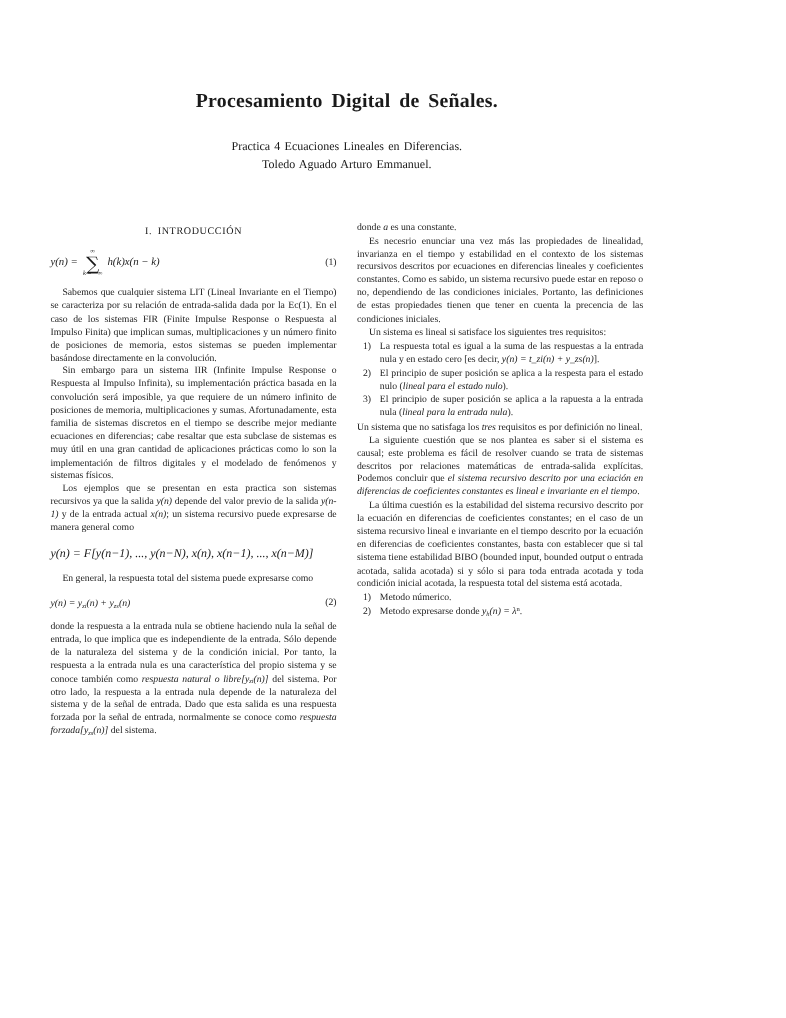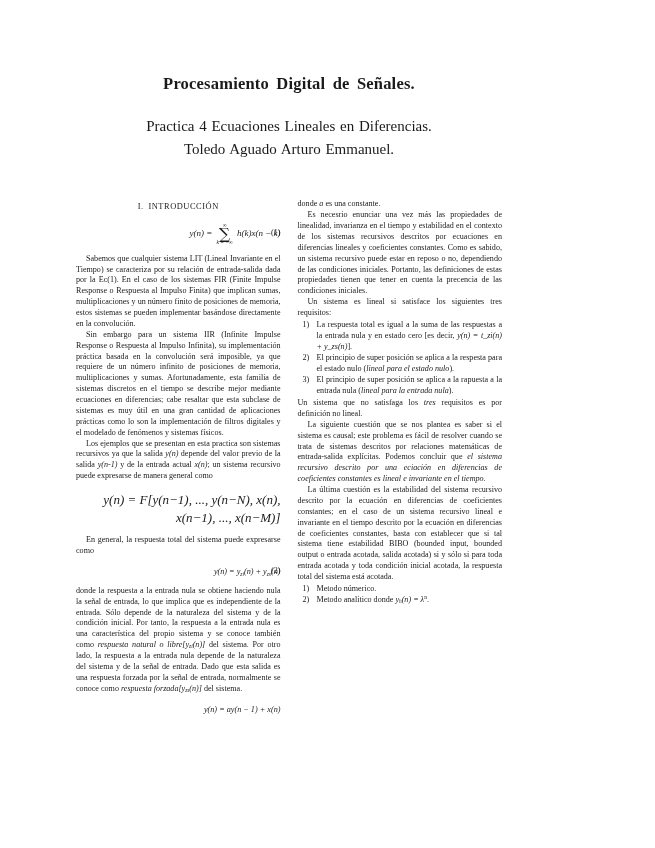"Procesamiento Digital de Señales." .page { padding: 0 76px -> 0 42px }
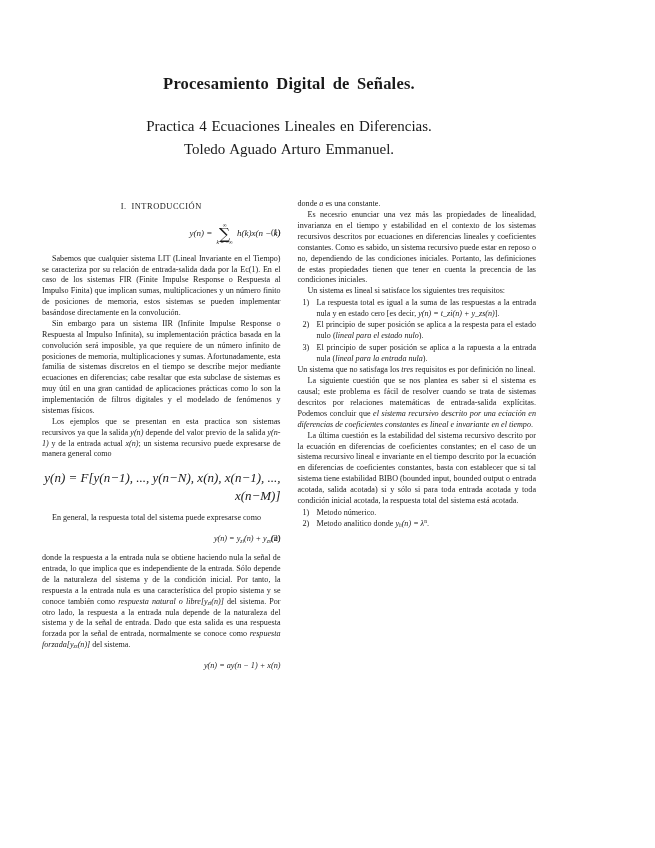"Practica 4 Ecuaciones Lineales en" .subtitle { font-size: 15px -> 10px }
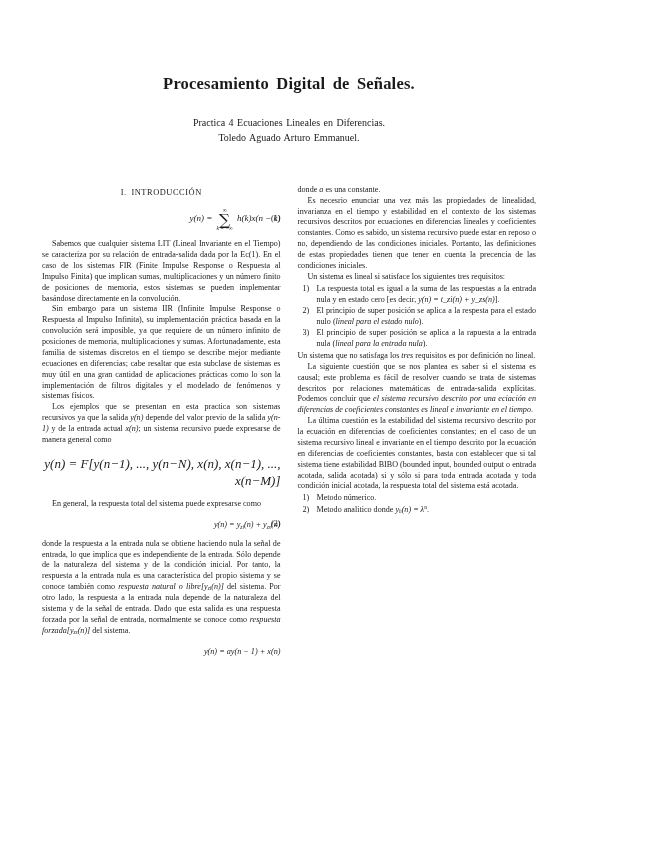"y(n) =" .eq { text-align: right -> left }
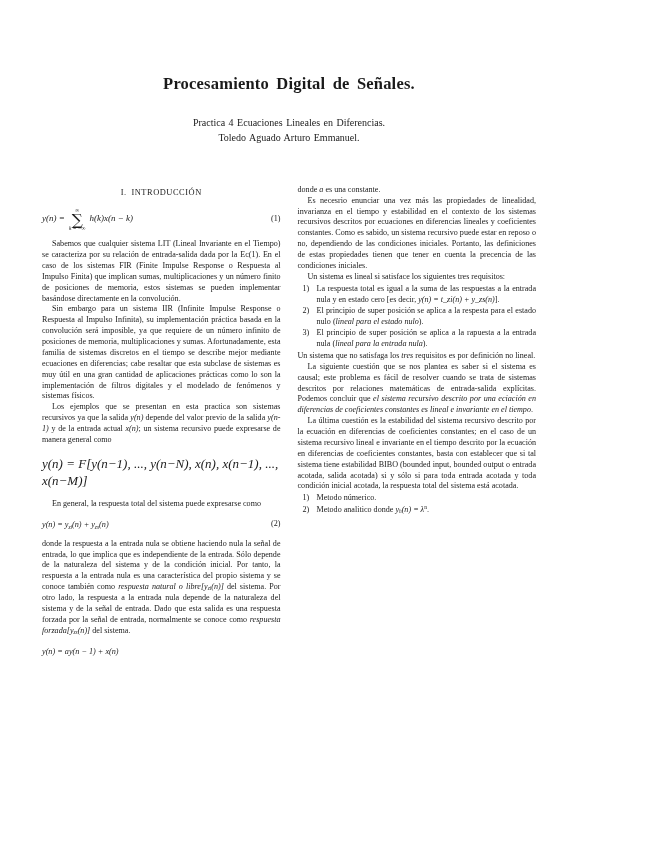"y(n) = F[y(n−1), ..., y(n−N)," .eq-tiny { font-size: 13px -> 10px }
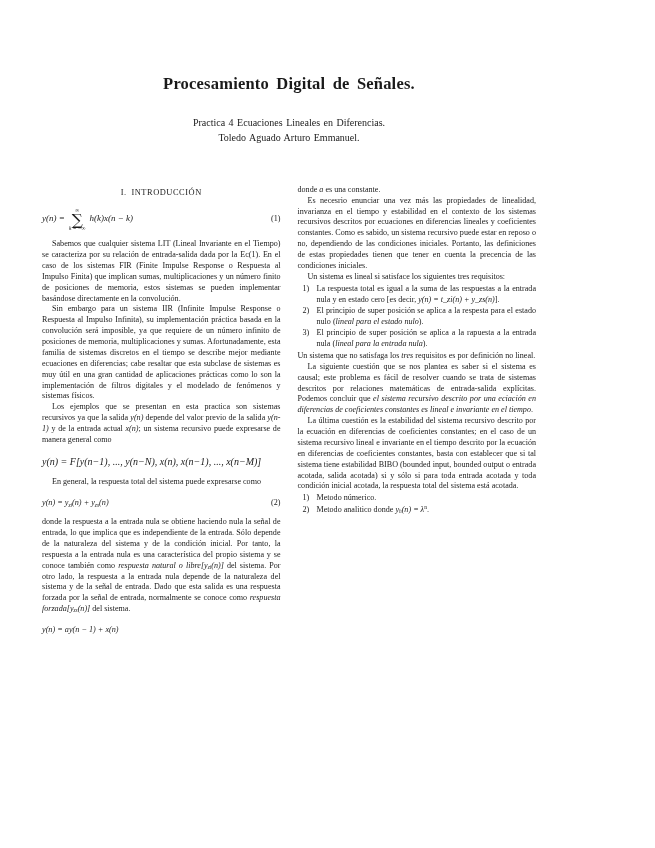"Metodo analitico donde" span { text: analitico -> expresarse }
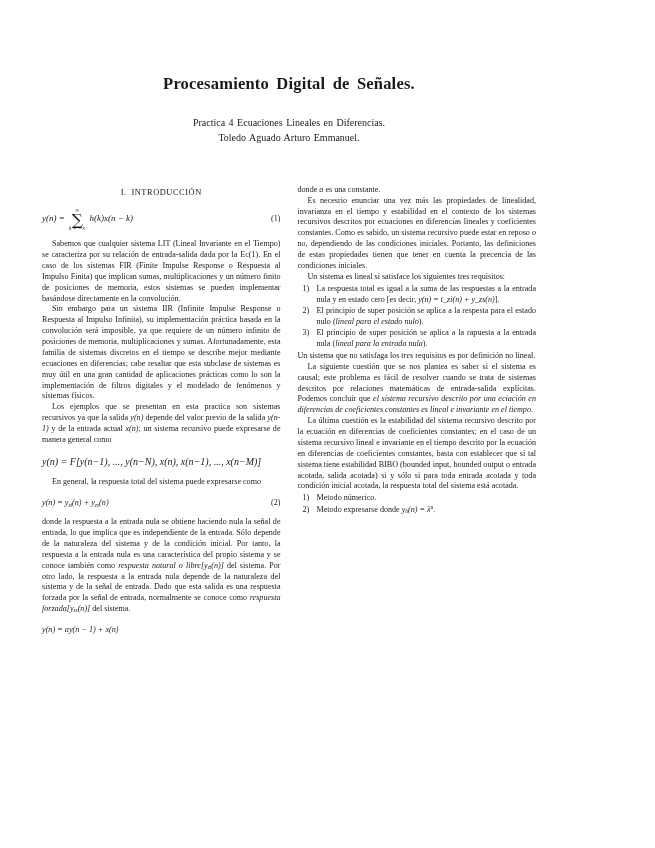"y(n) = ay(n − 1)" div.eq { html: <div> <span>y(n) = ay(n − 1) + x(n)</span> </div> -> none }
